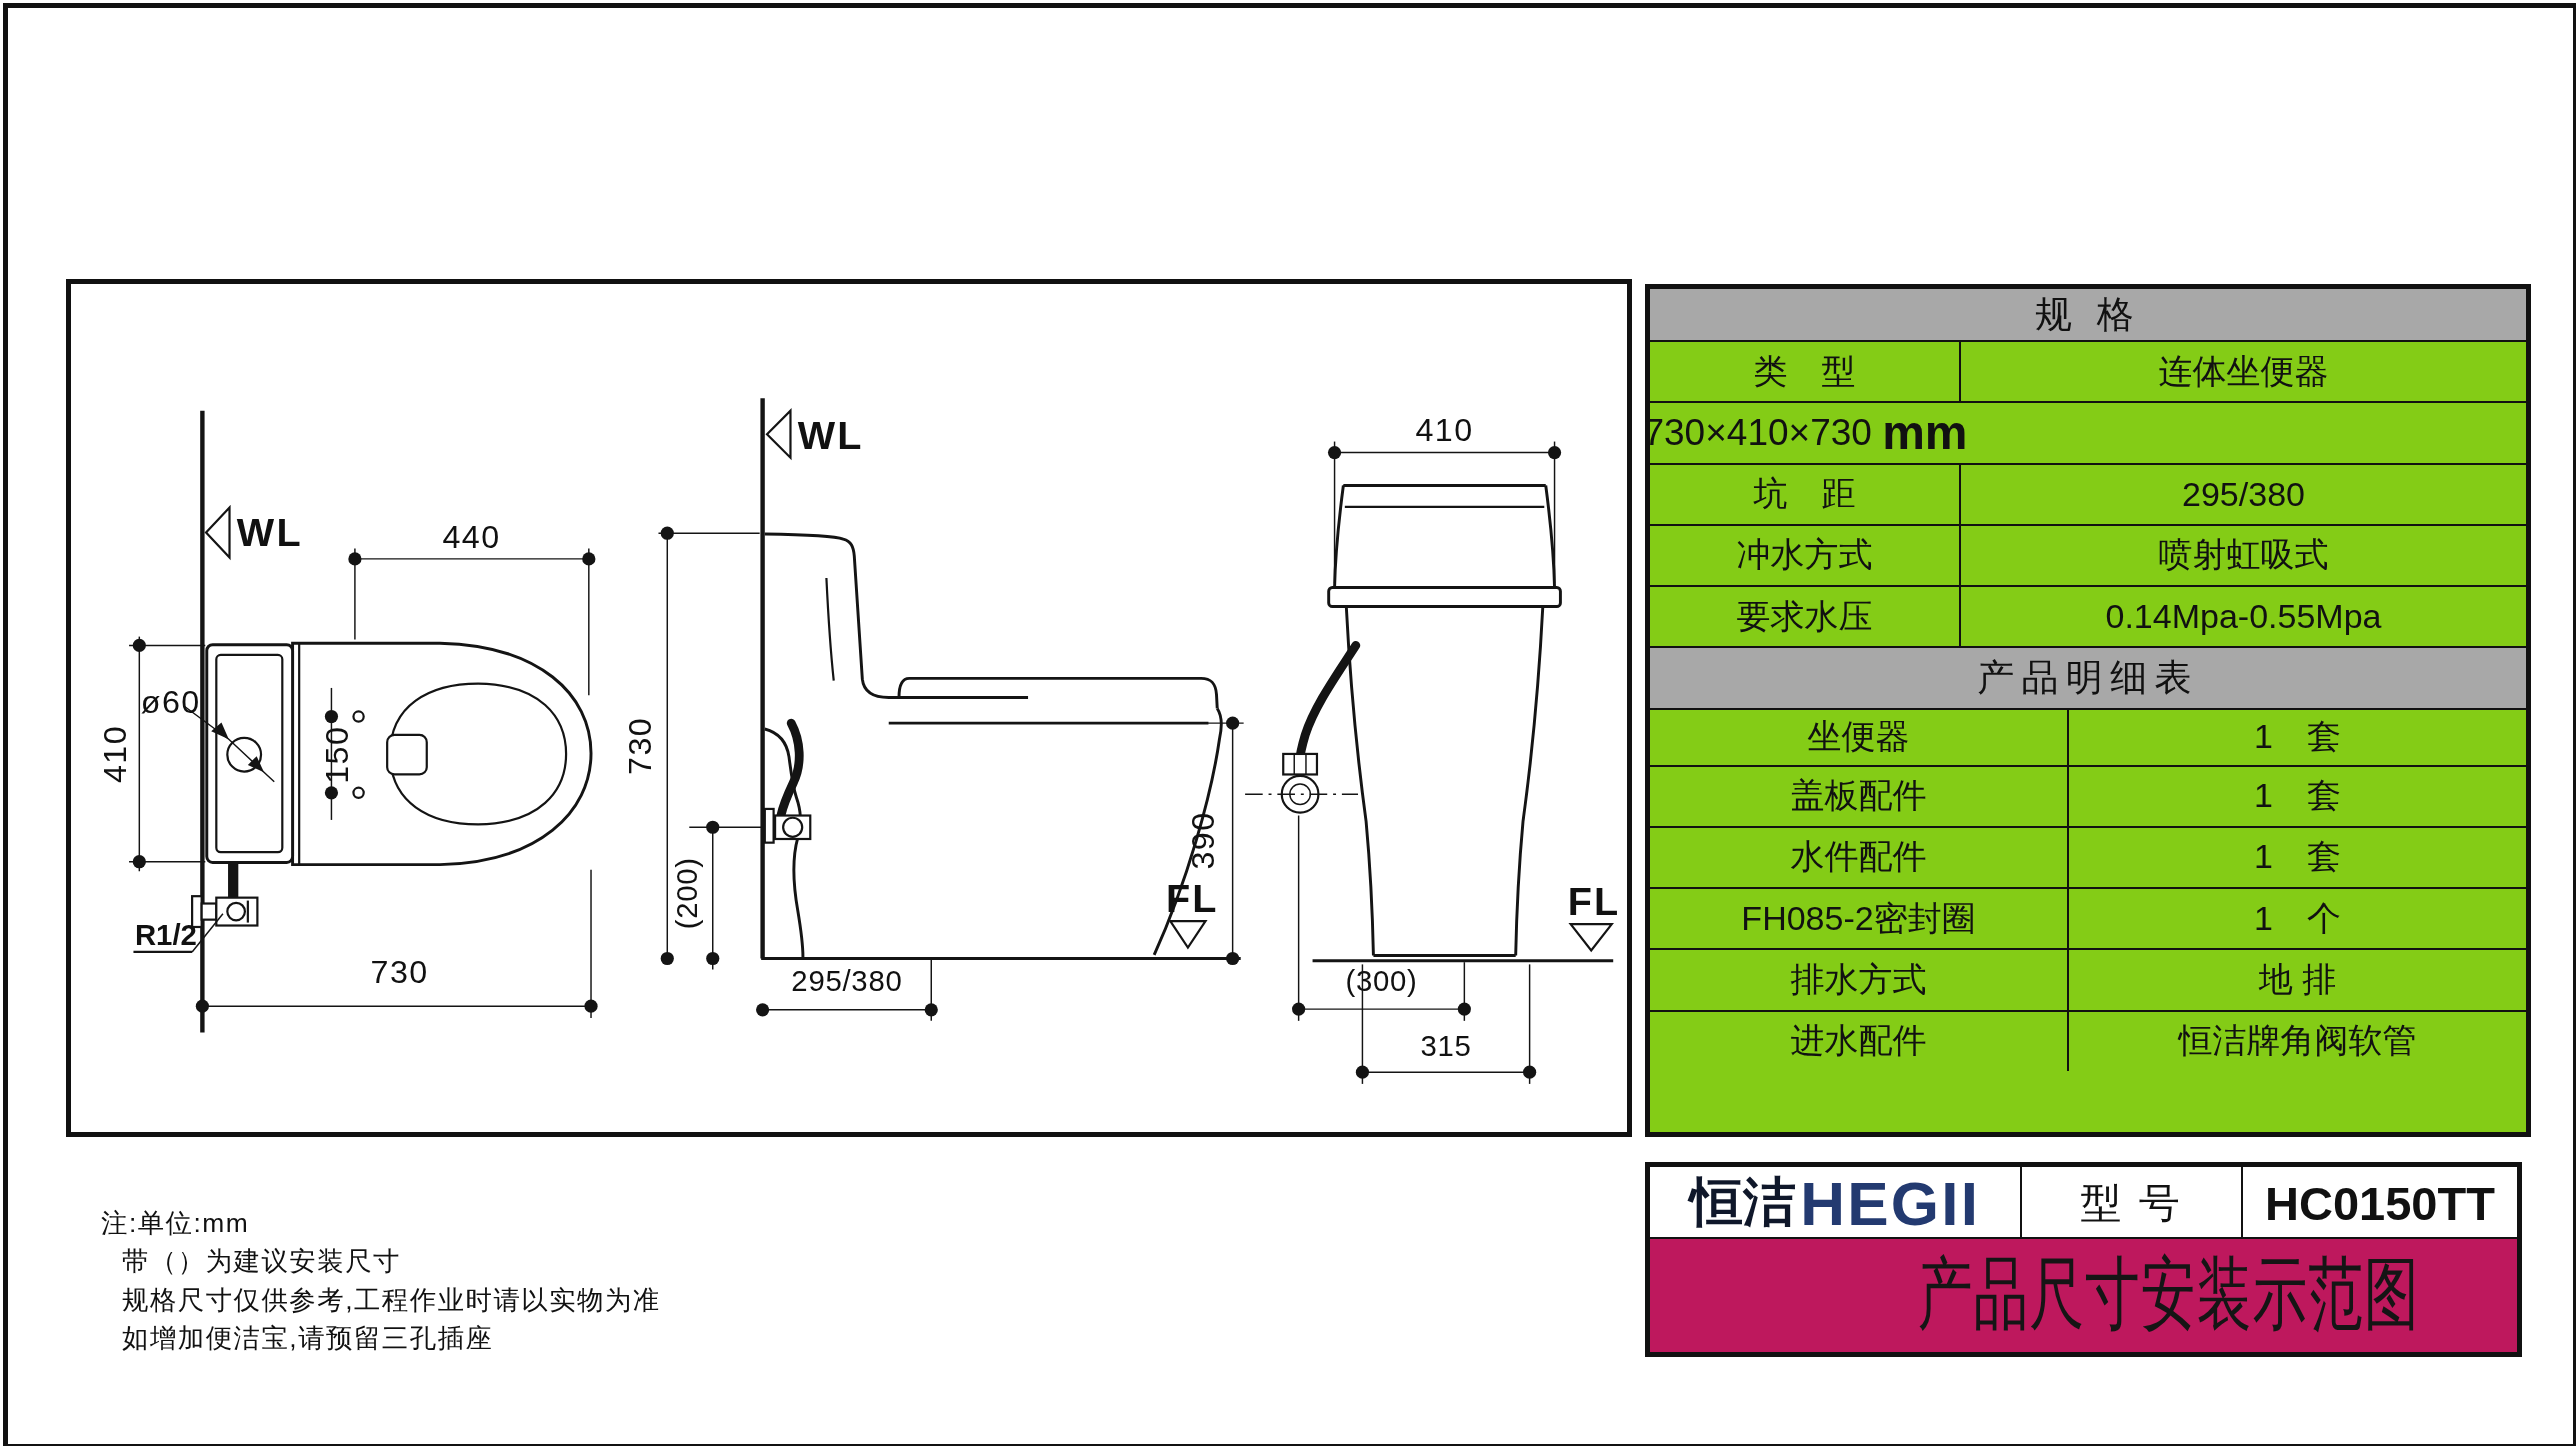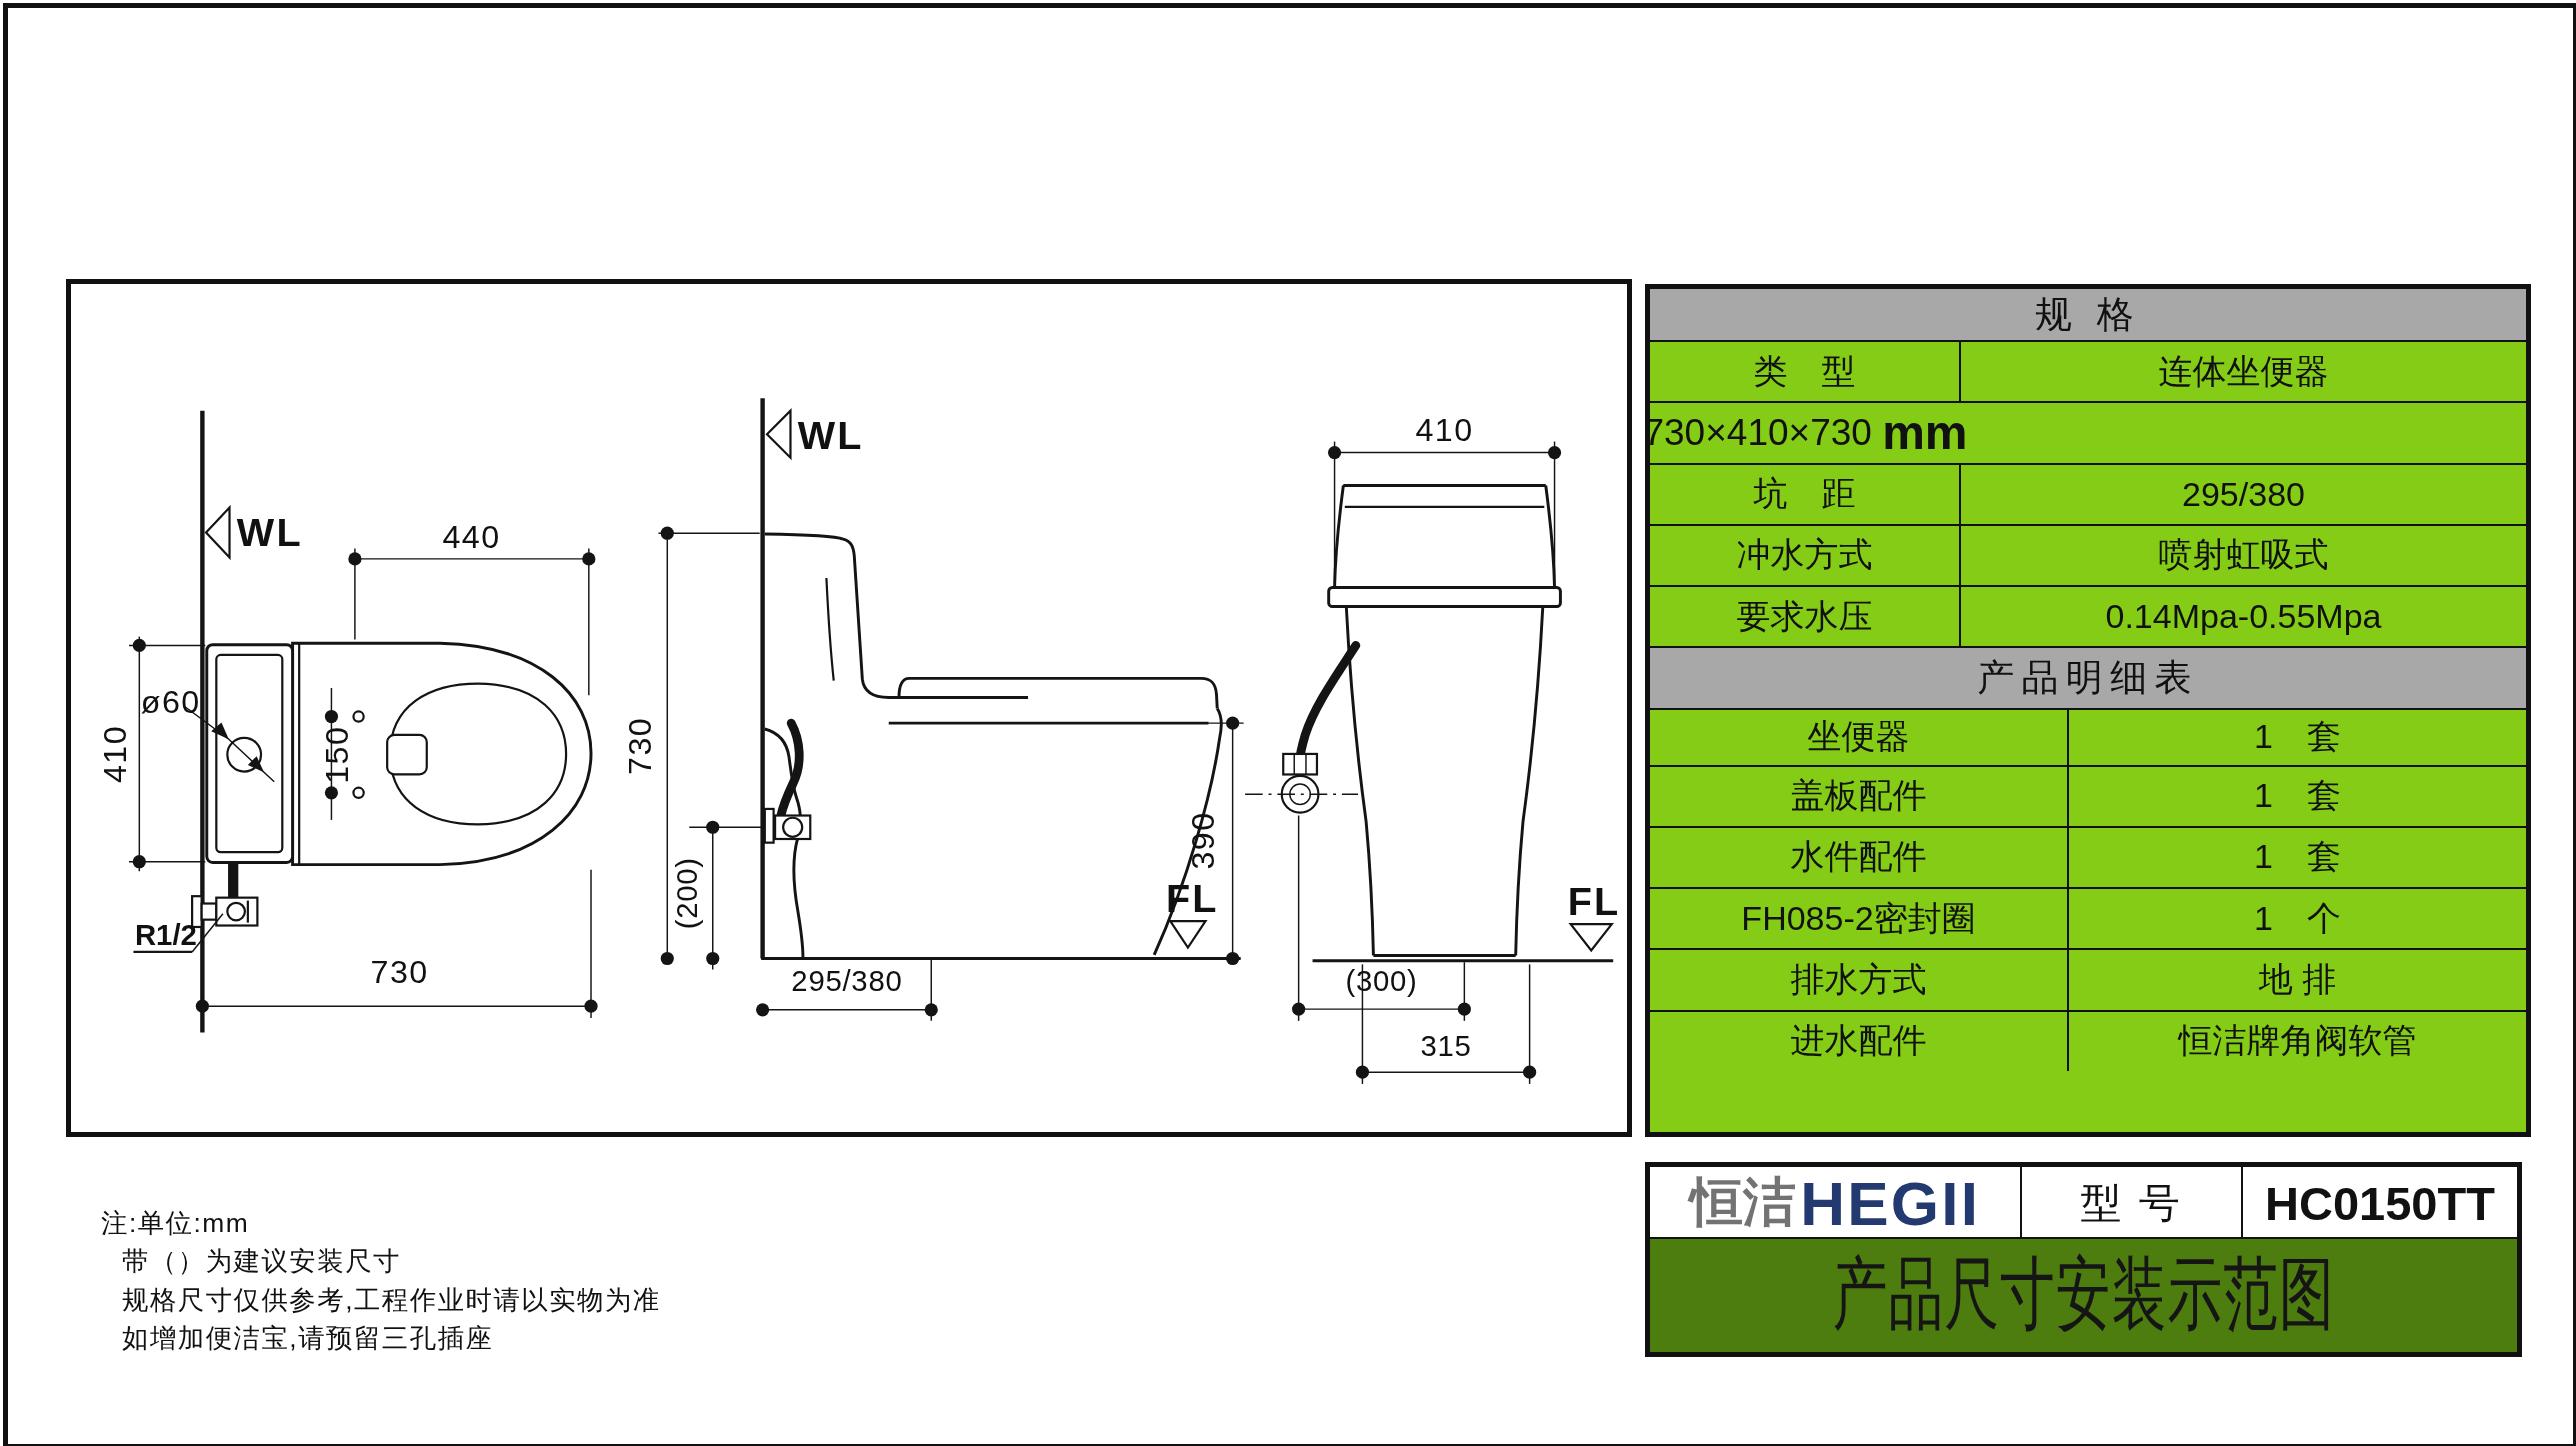"恒洁" .logo-cn { color: #737373 -> #0f172a }
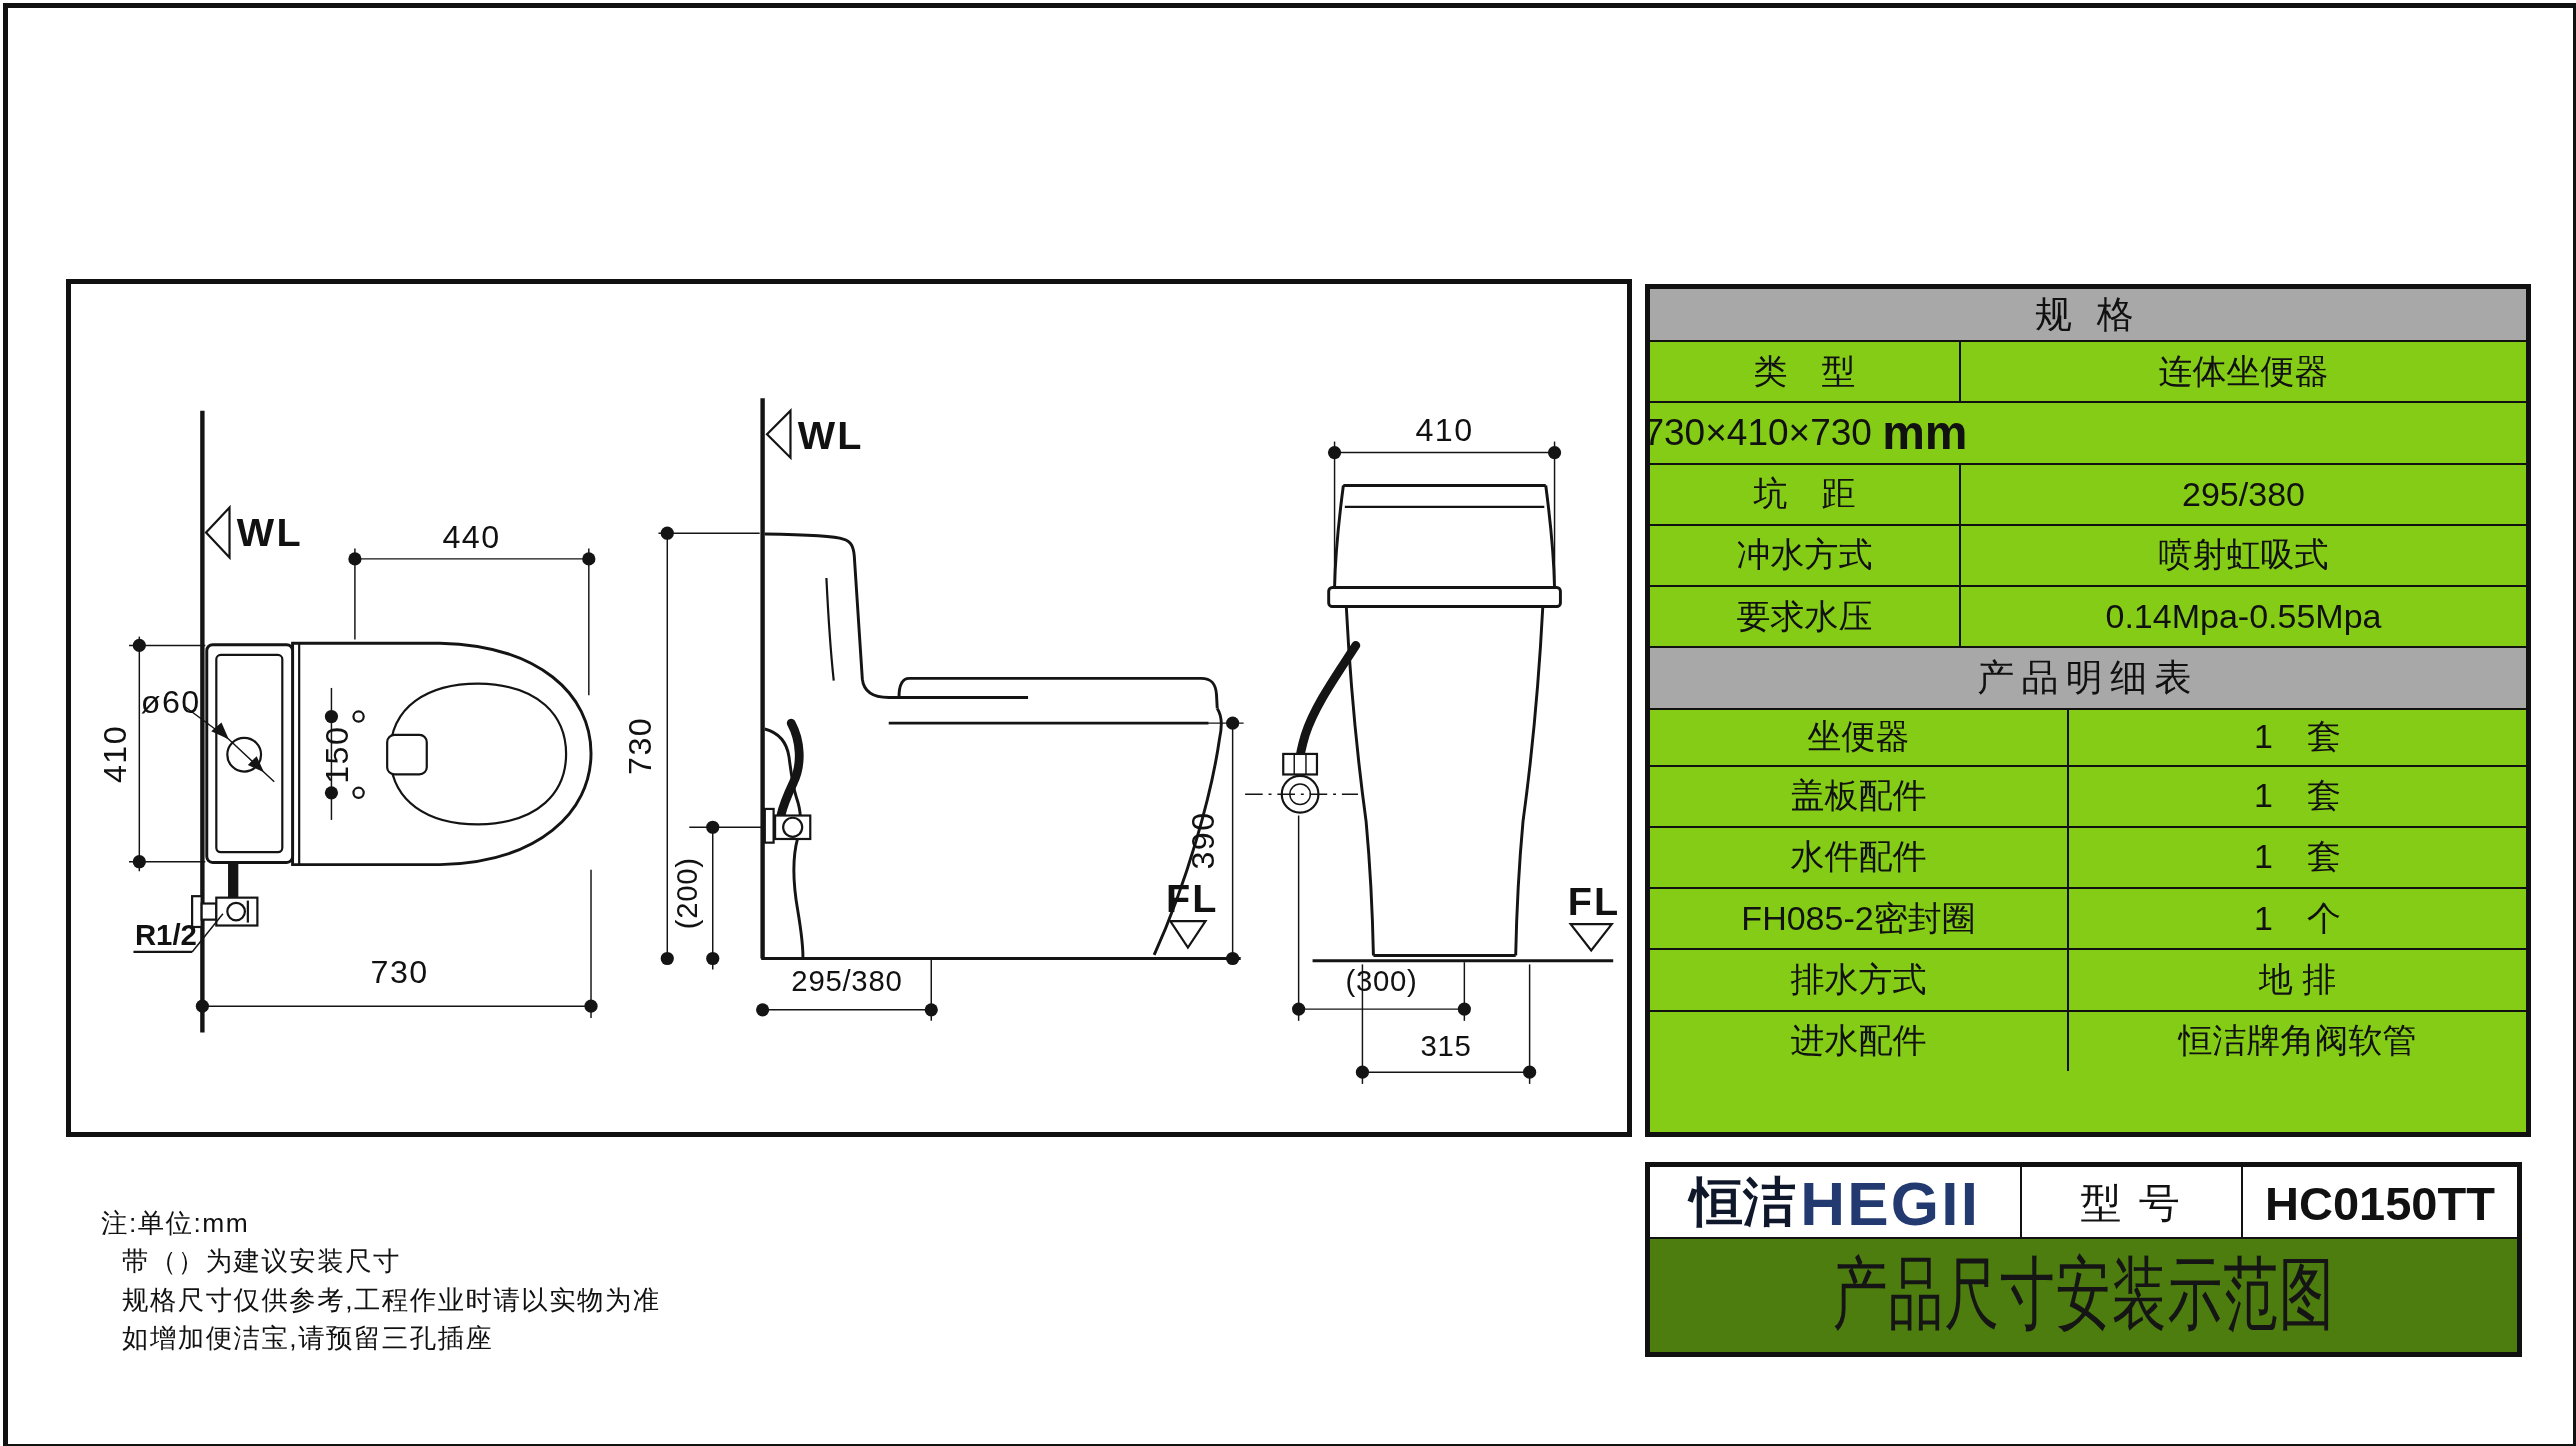"产品尺寸安装示范图" .tblock-bottom { background: #4d7c0f -> #be185d; justify-content: center -> flex-end }
